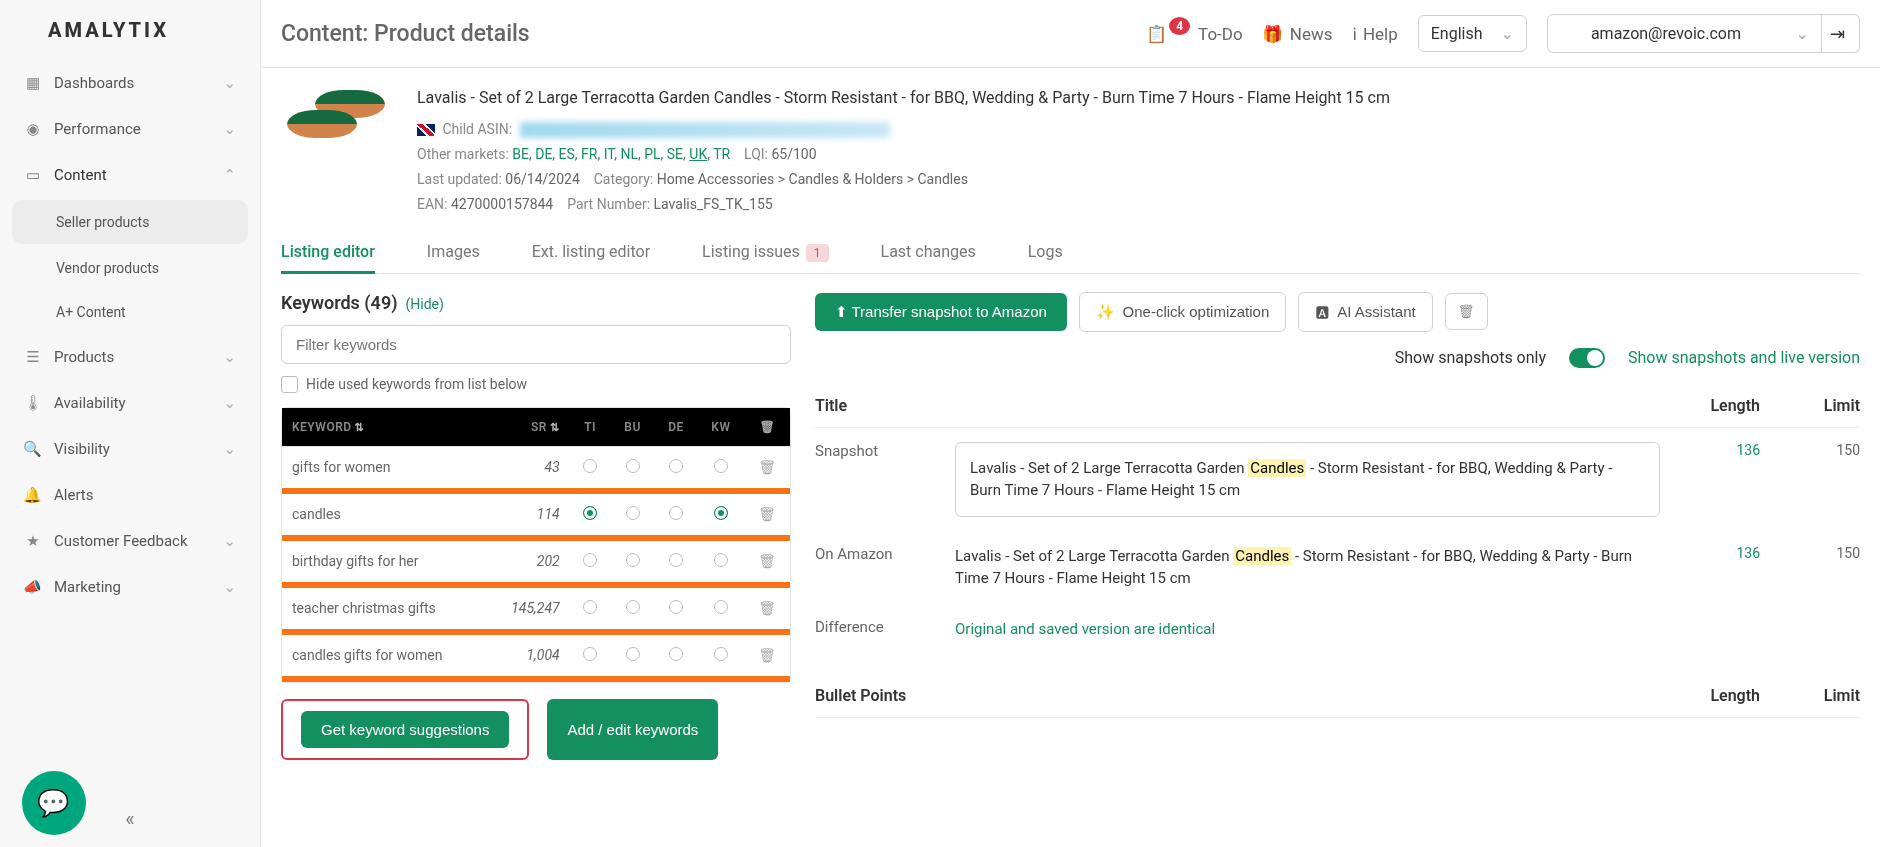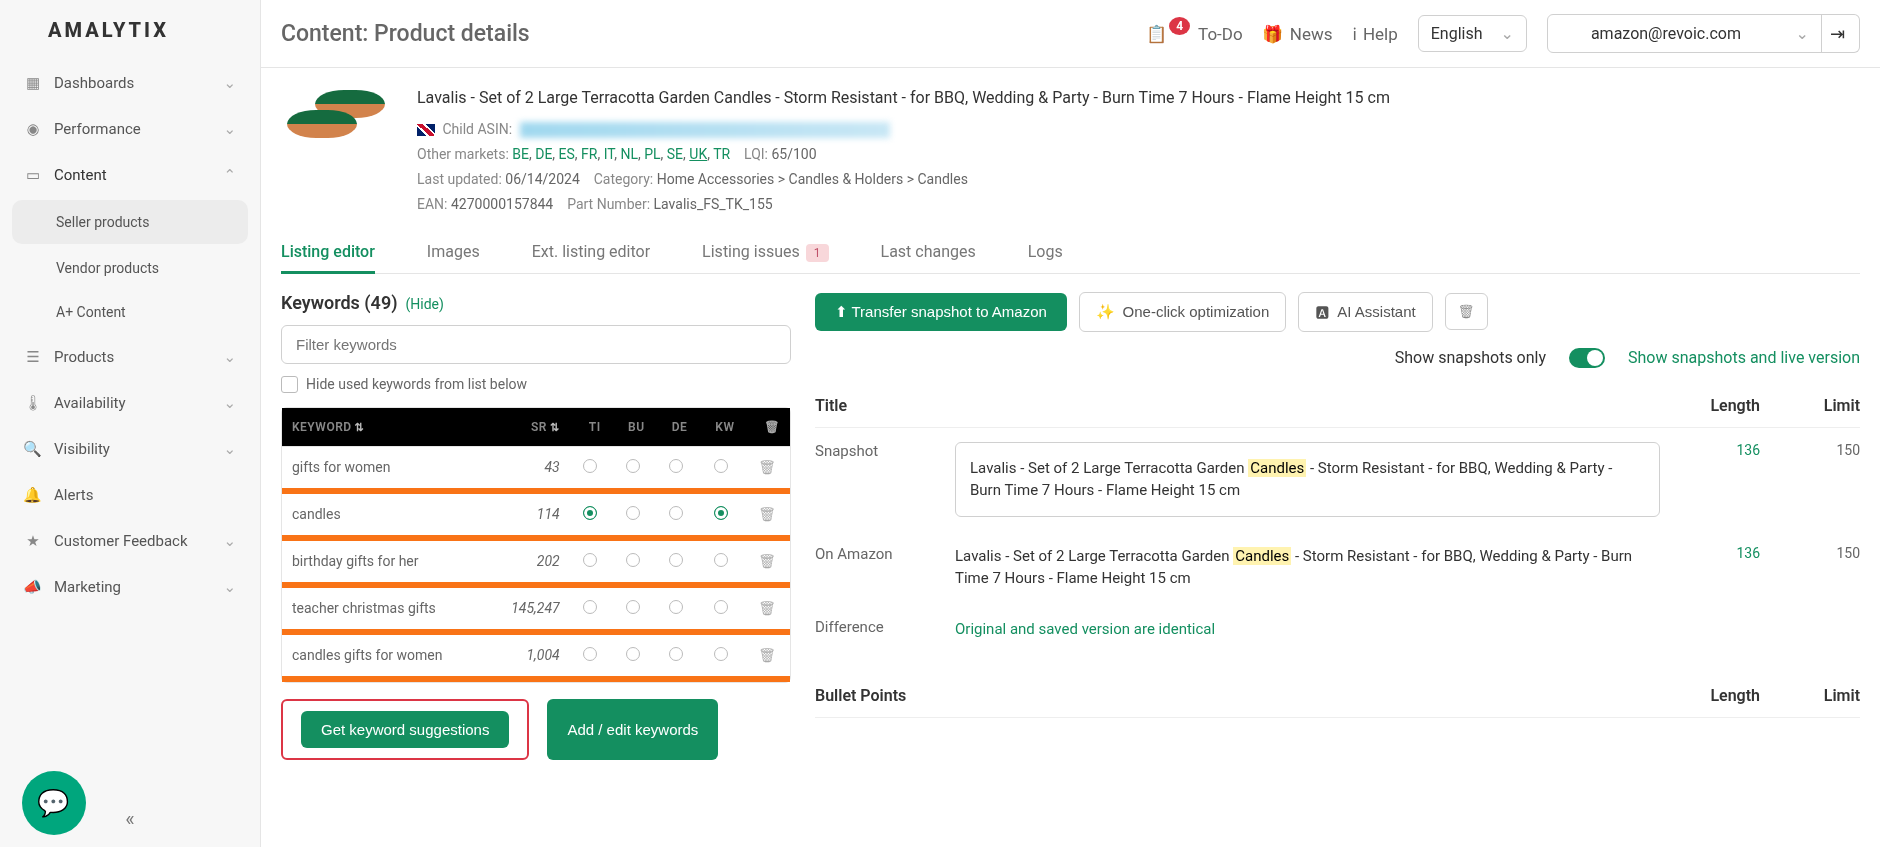"TI" table.kw th.c { text-align: right -> center }
